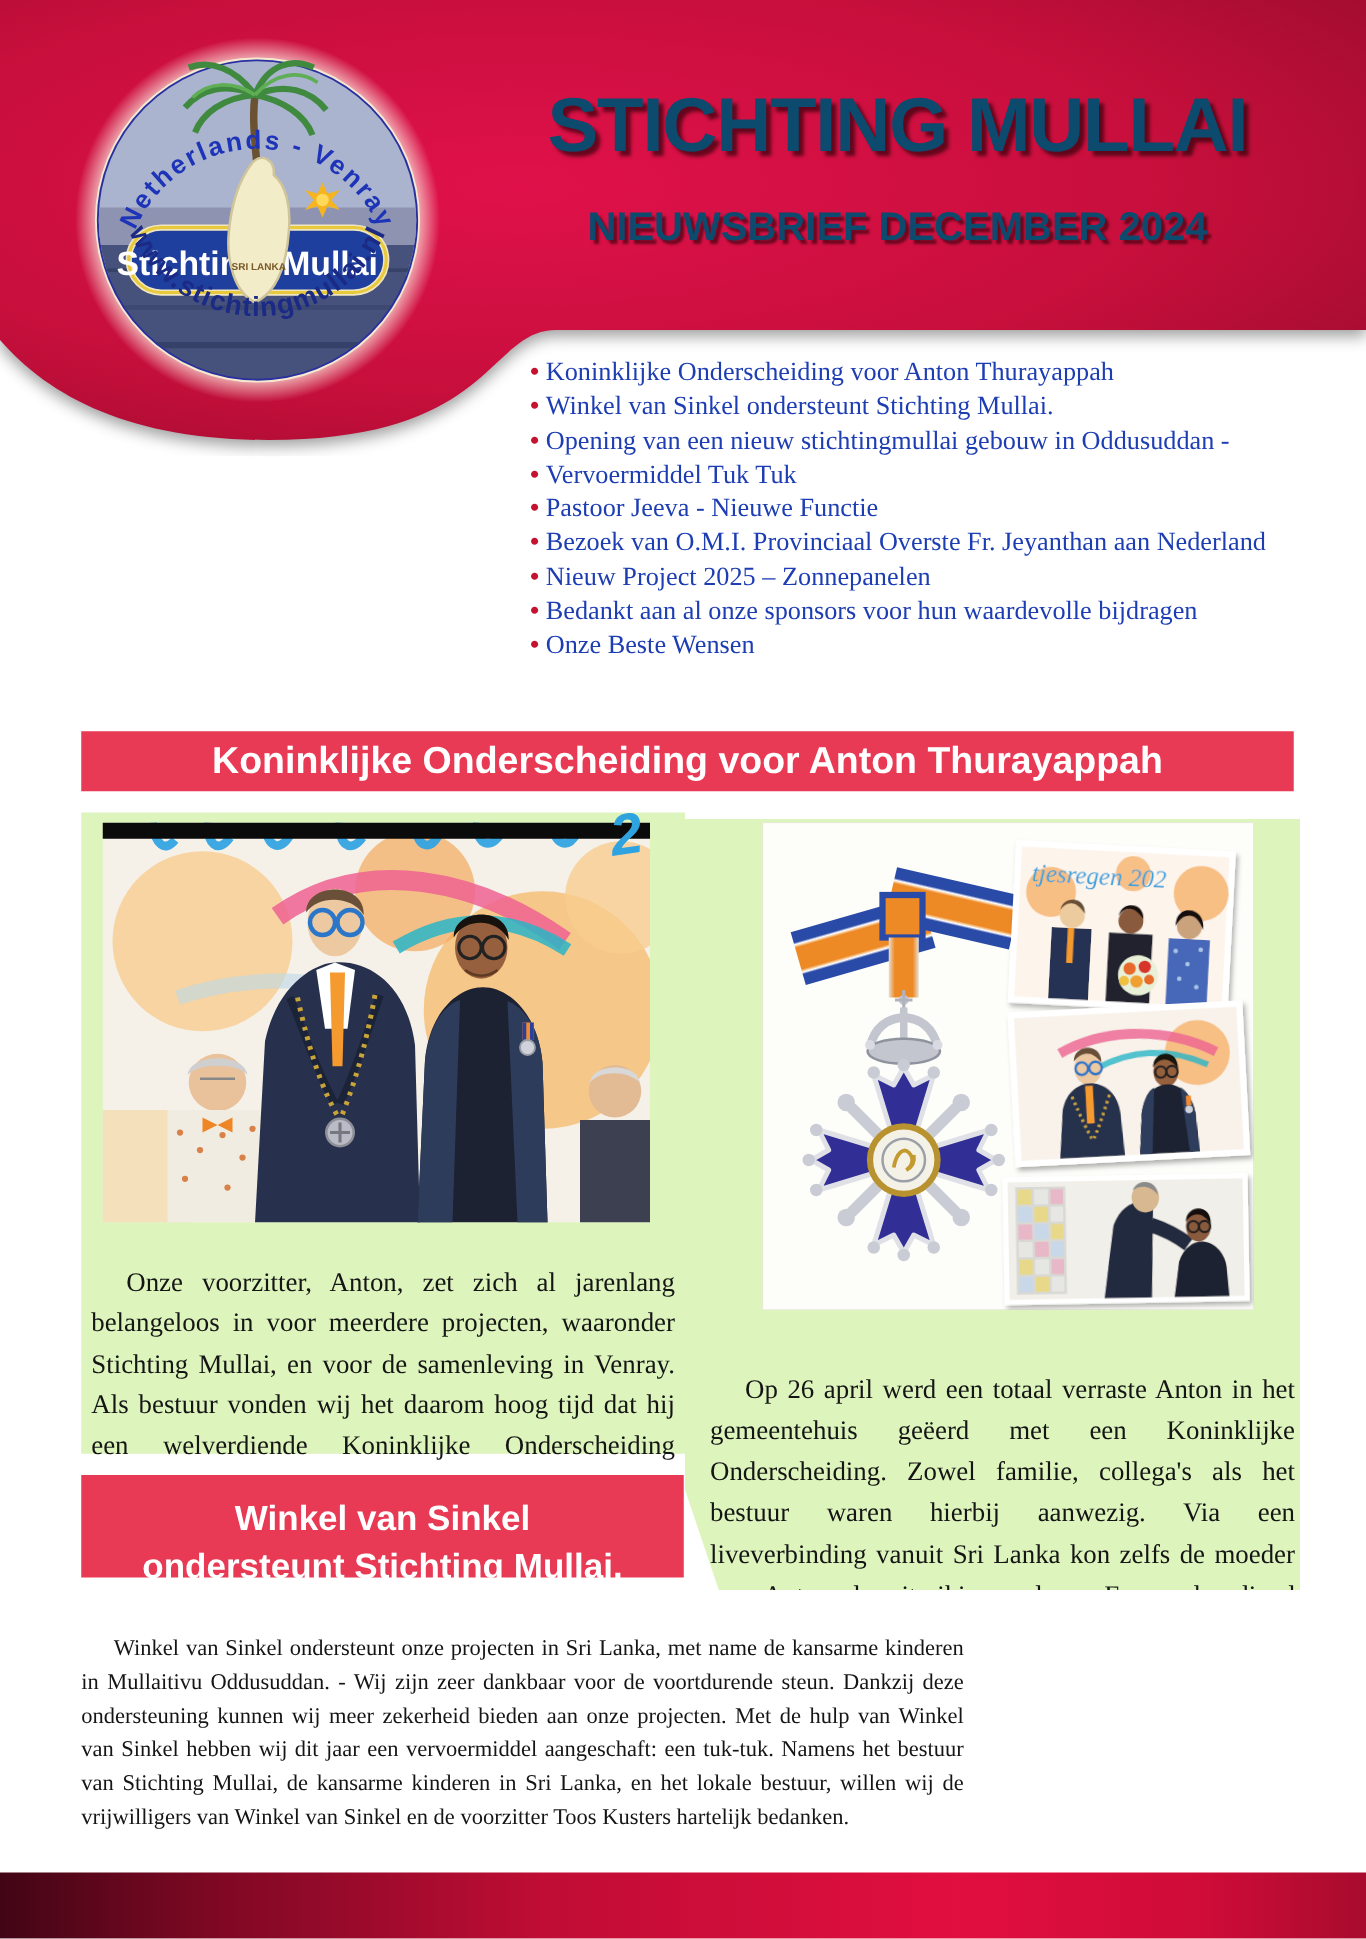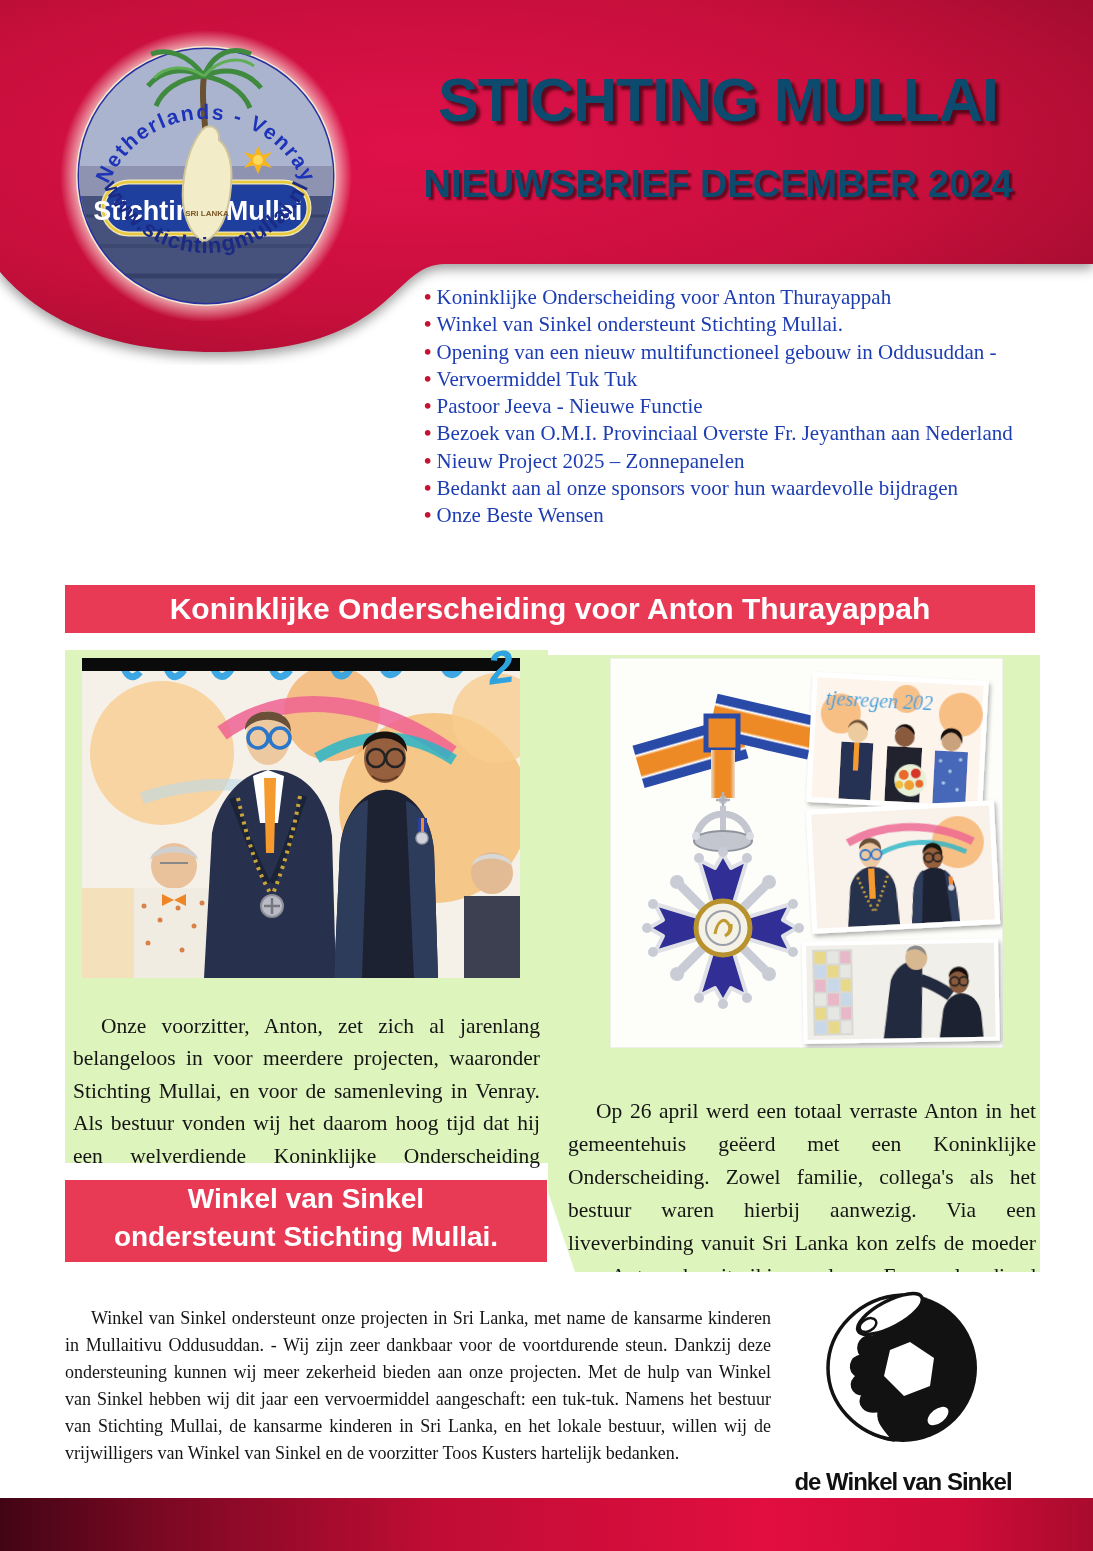"NIEUWSBRIEF DECEMBER 2024" .sub-title { font-size: 38px -> 32px }
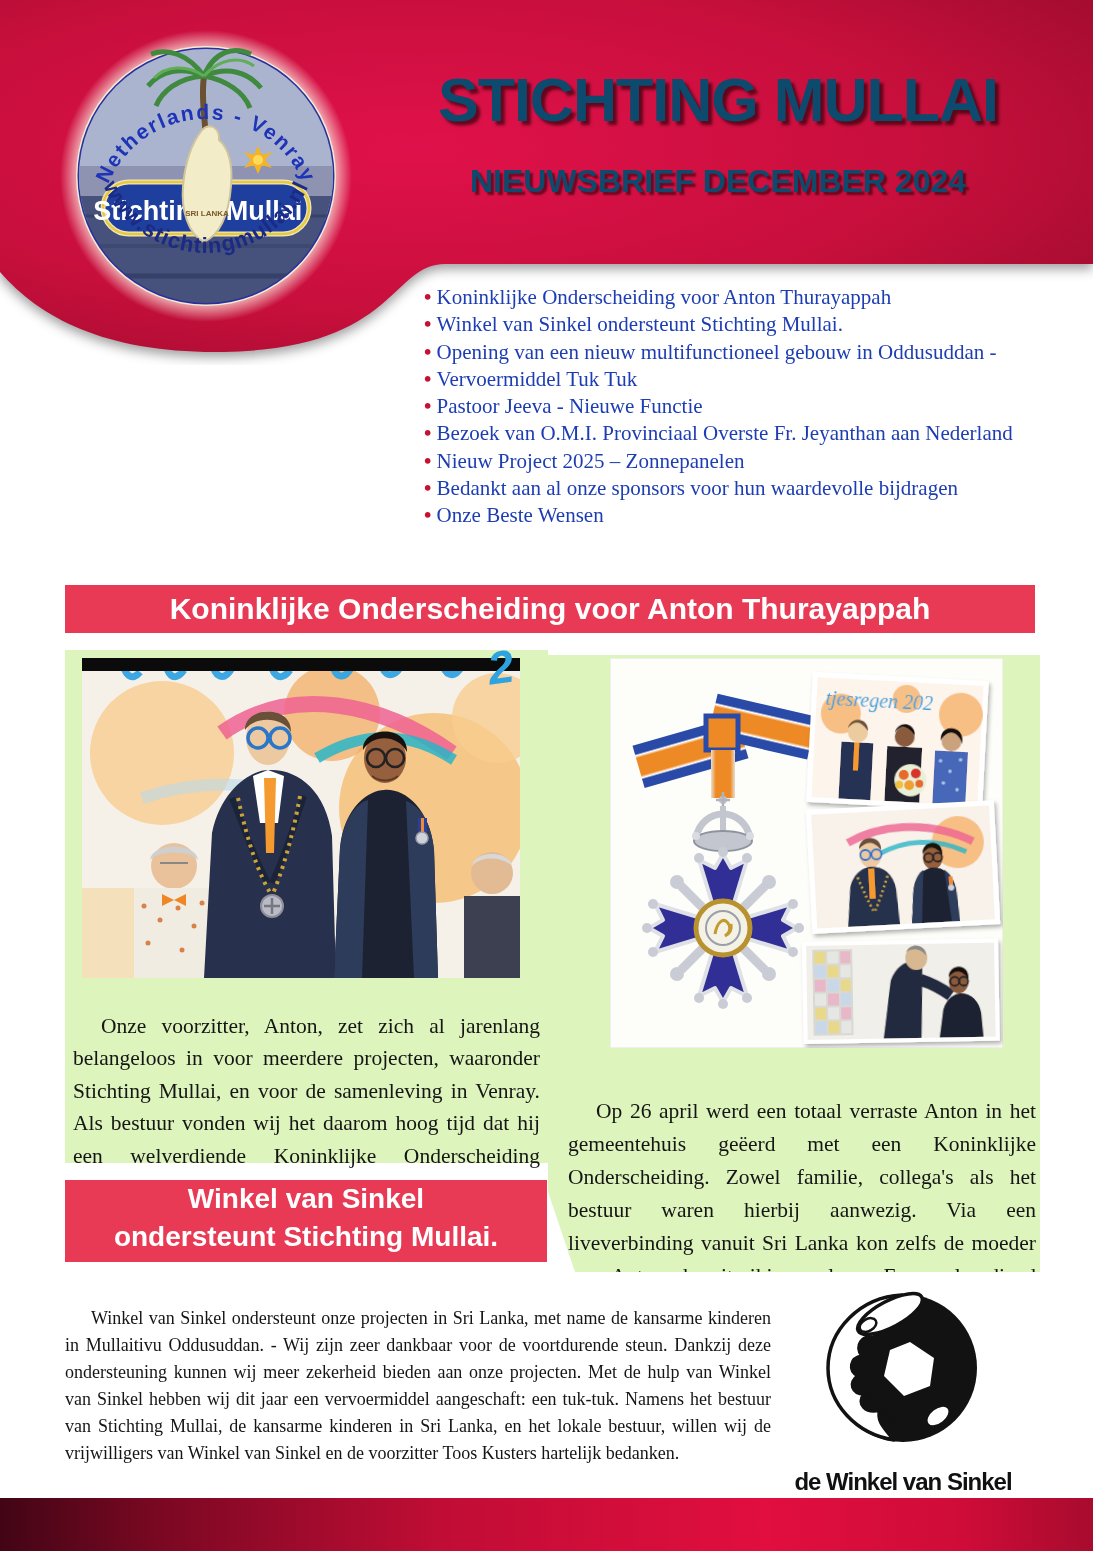"Opening van een nieuw multifunctioneel" li { text: multifunctioneel -> stichtingmullai }
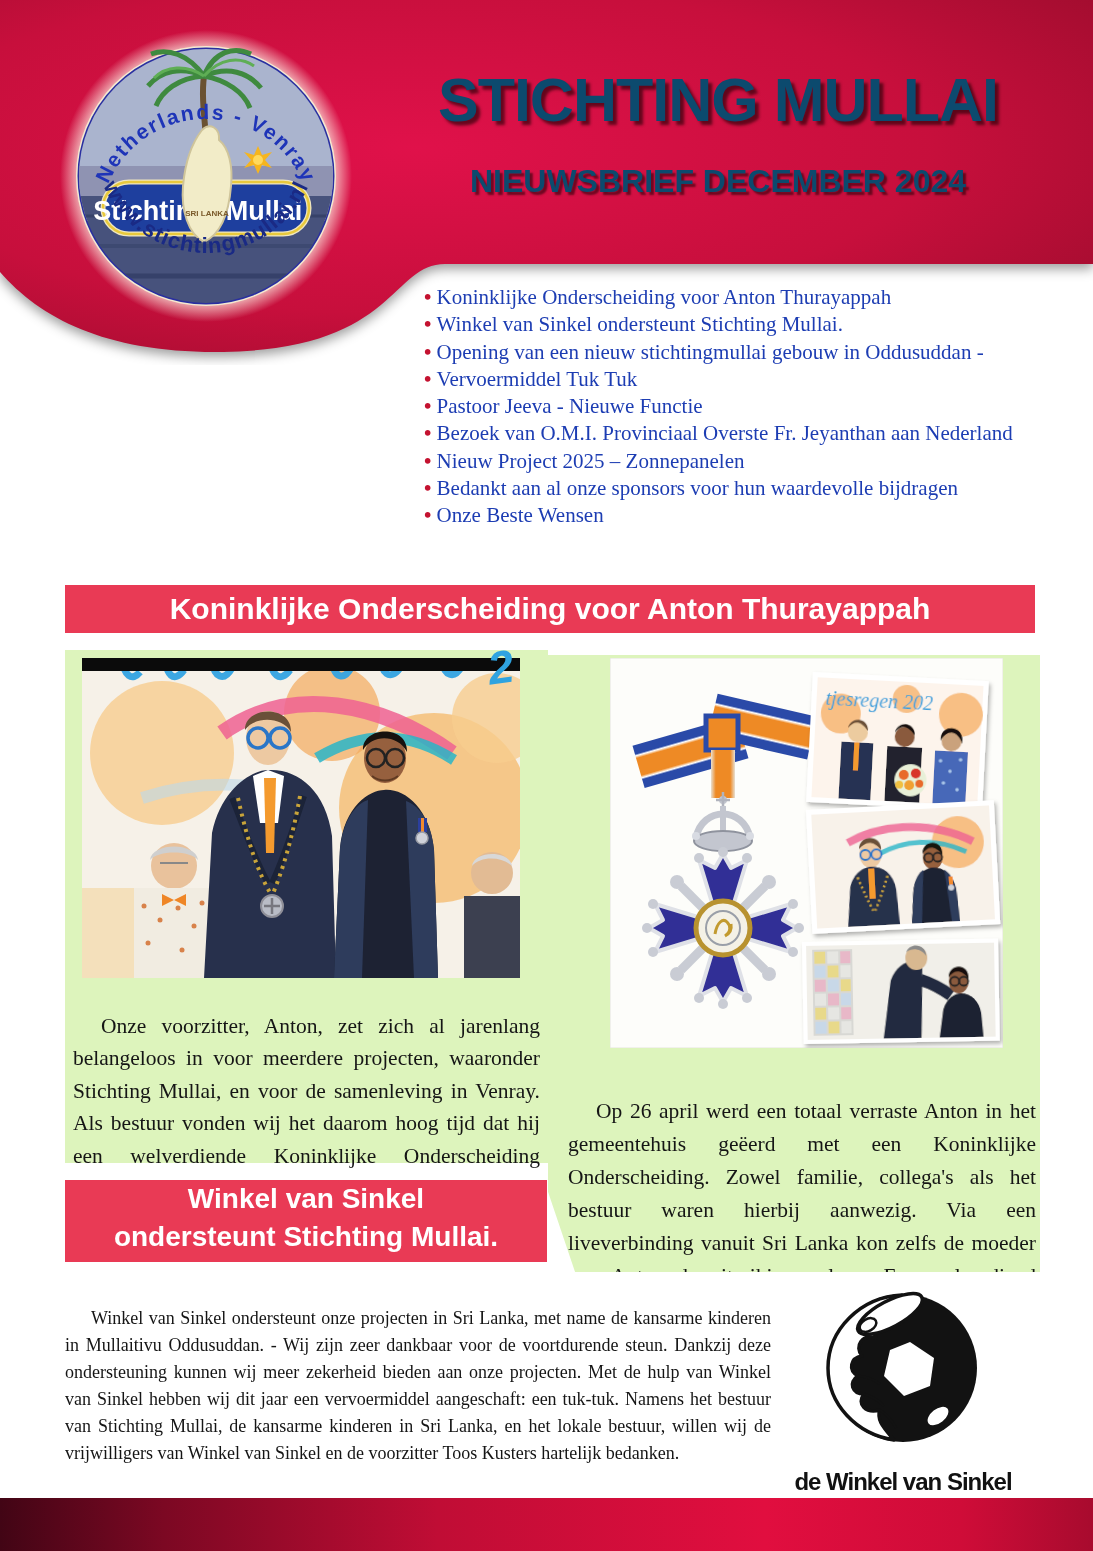"Winkel van Sinkel" .banner-2 { padding-top: 0 -> 16px }
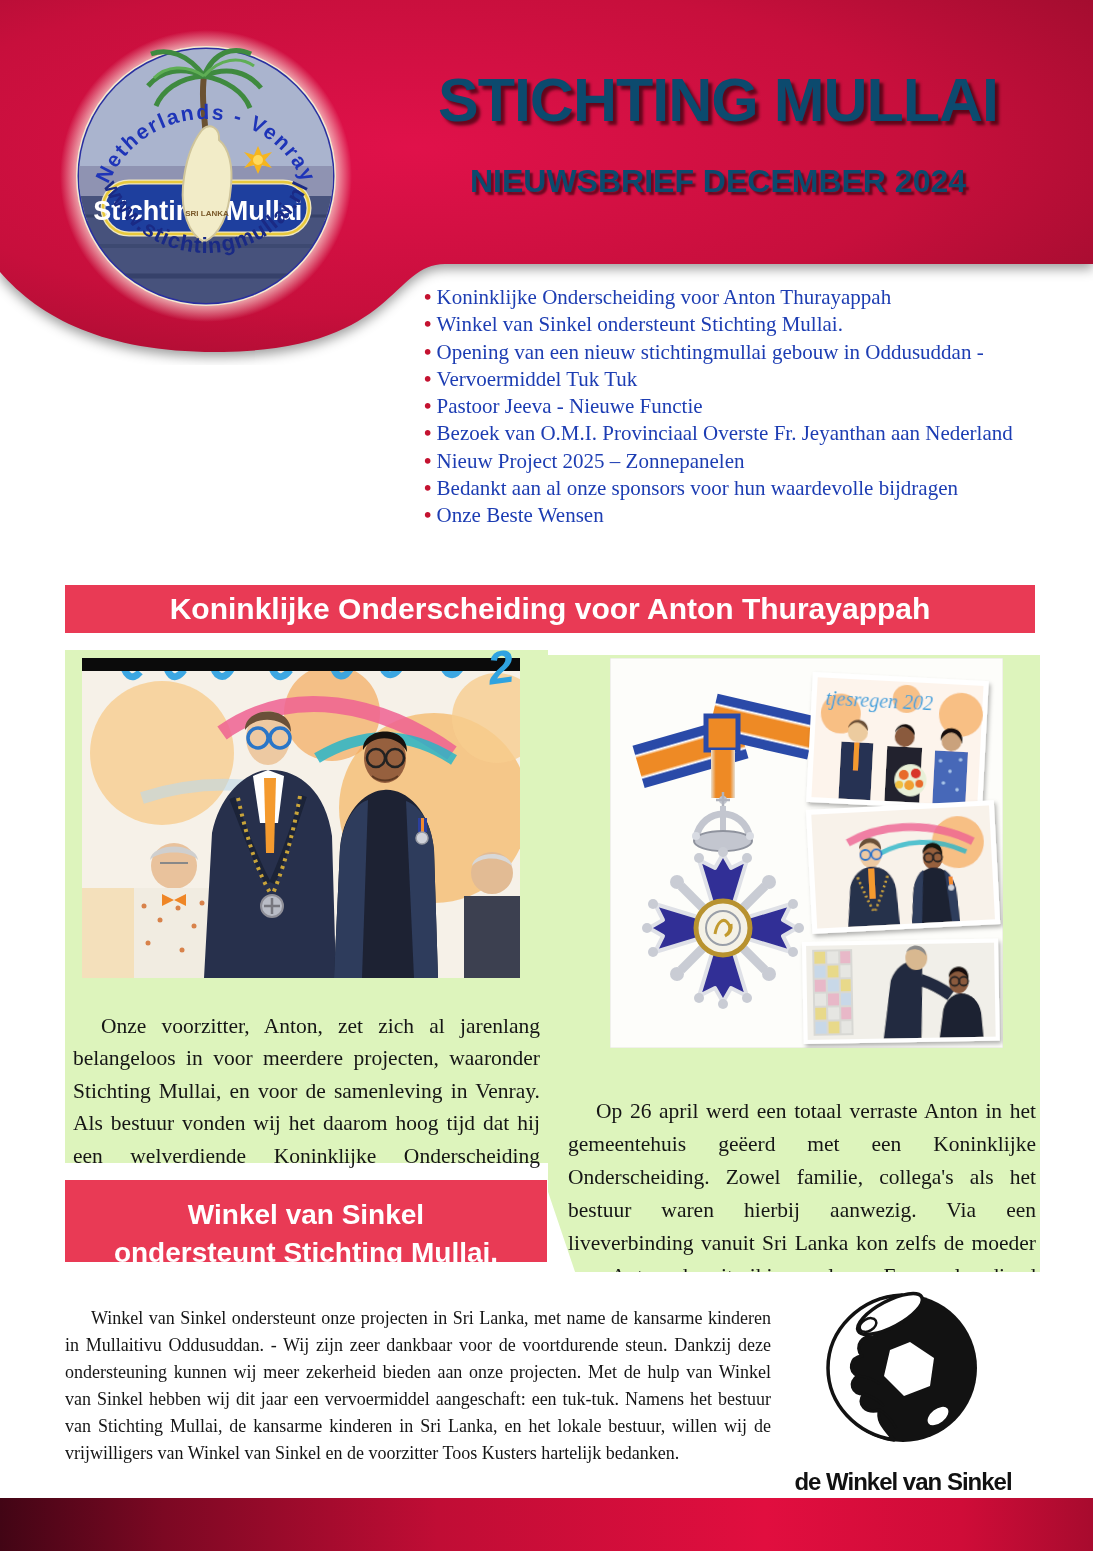"de Winkel van Sinkel" div.sponsor { html: <div> <svg> <circle></circle> <path></path> <path></path> <g> <ellipse></ellipse> </g> <ellipse></ellipse> <ellipse></ellipse> <g> <path></path> <path></path> <path></path> </g> <path></path> </svg> <div>de Winkel van Sinkel</div> </div> -> none }
